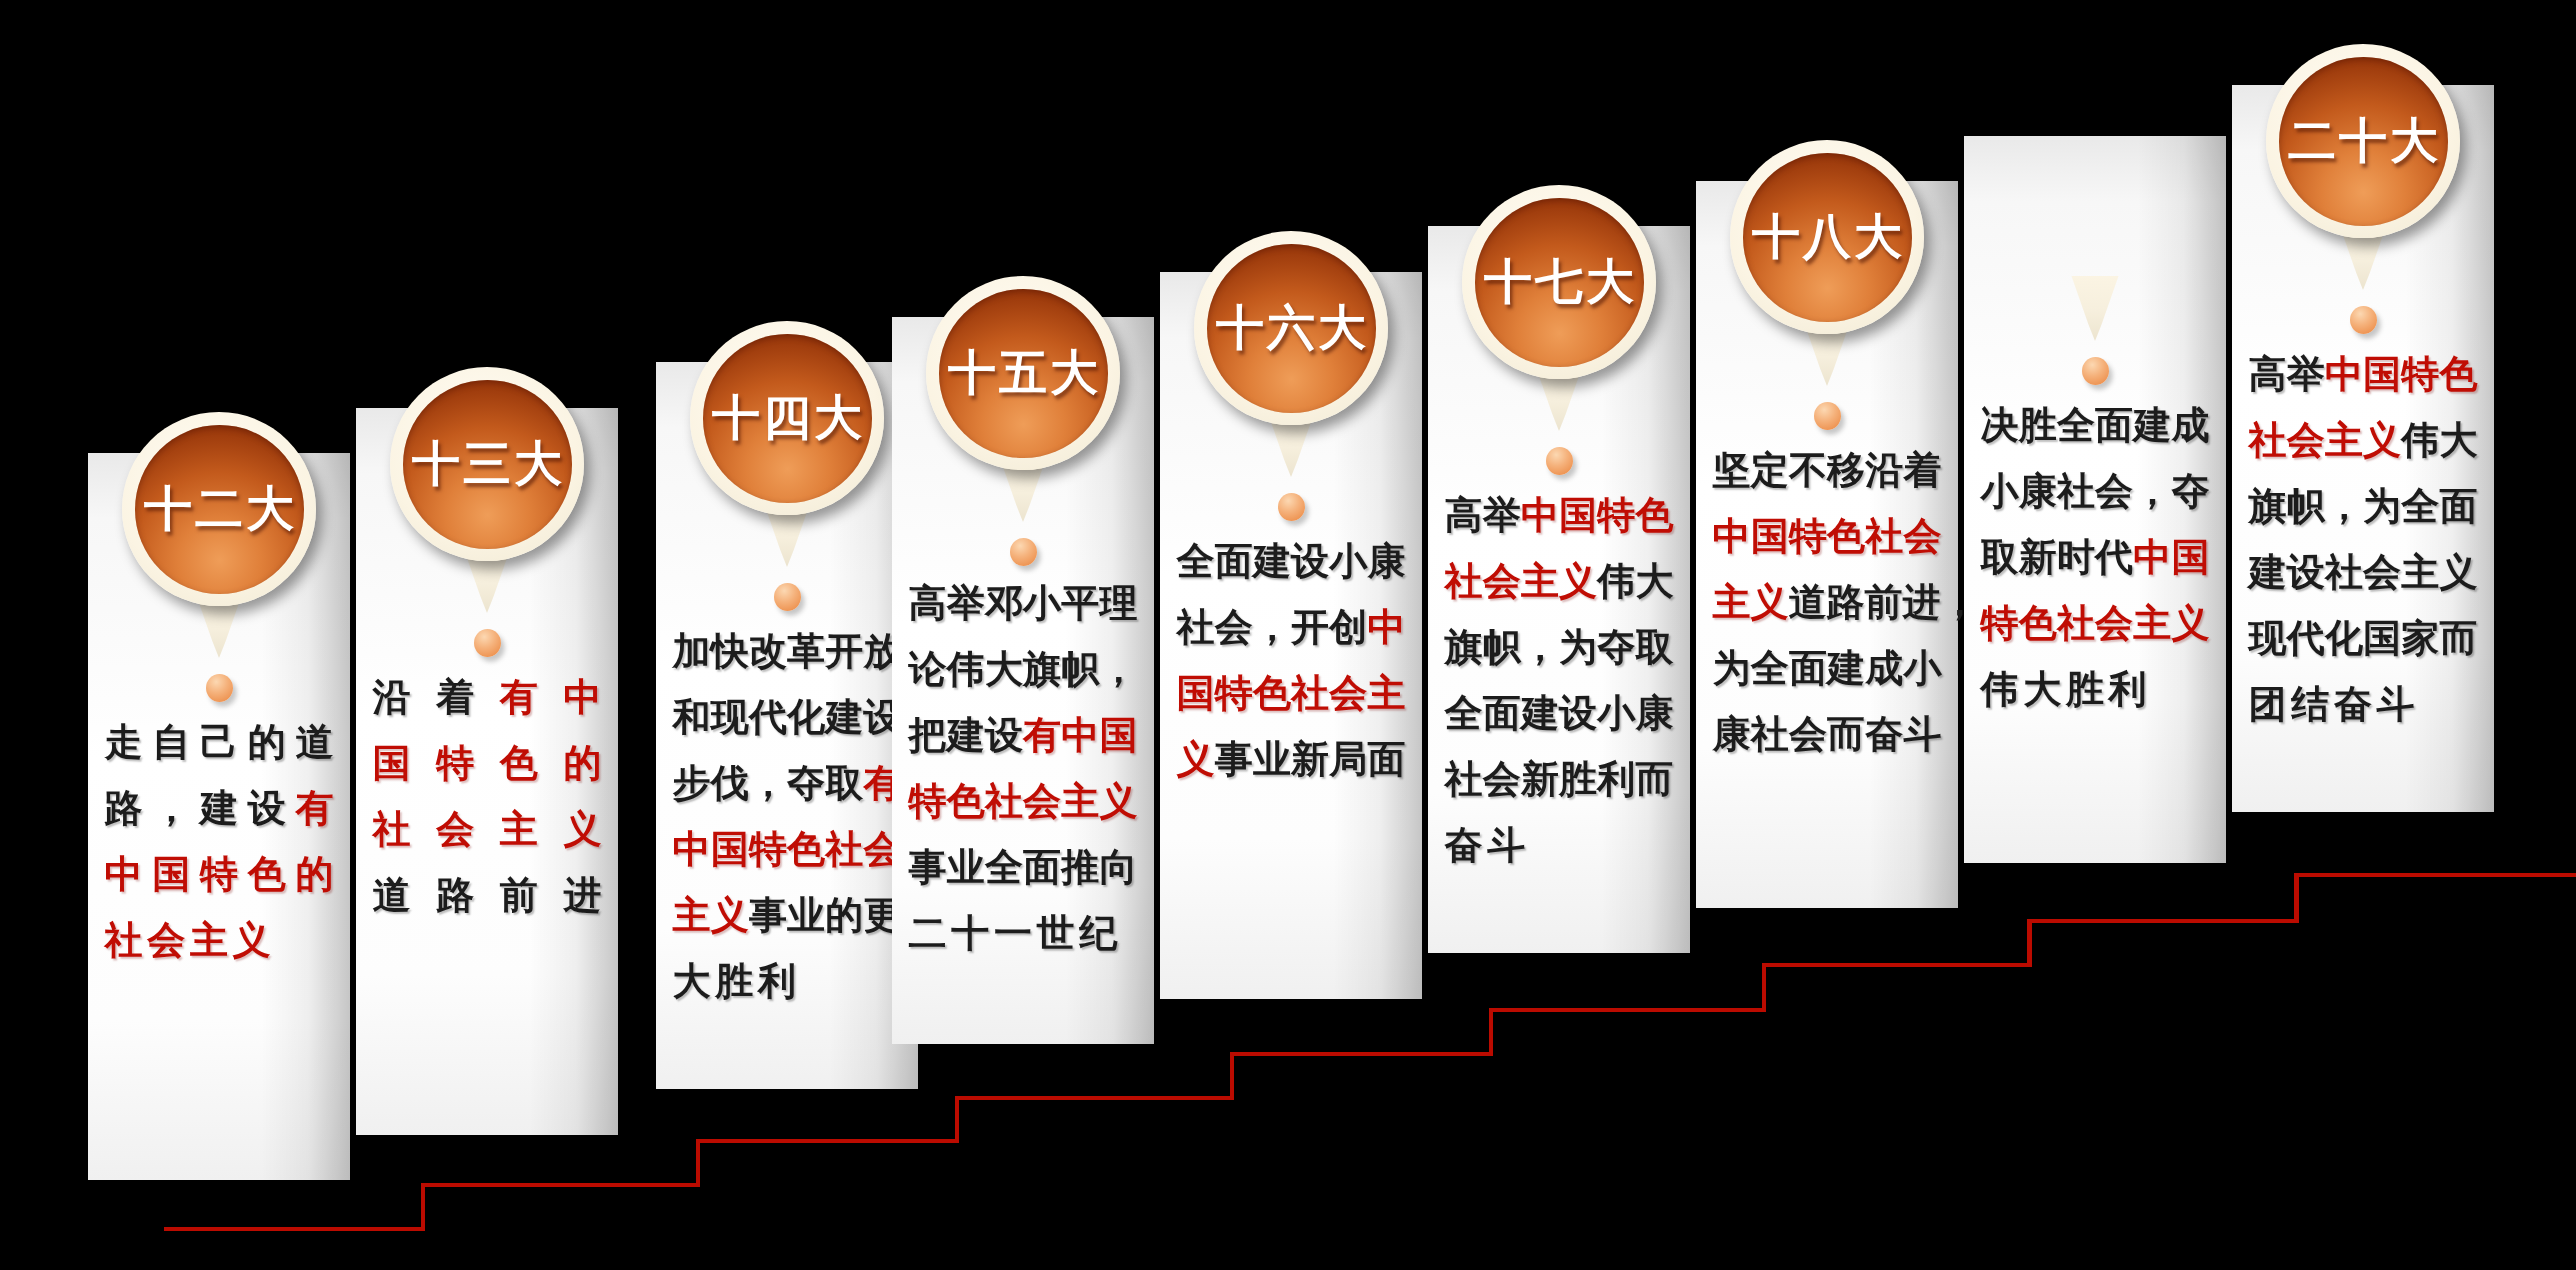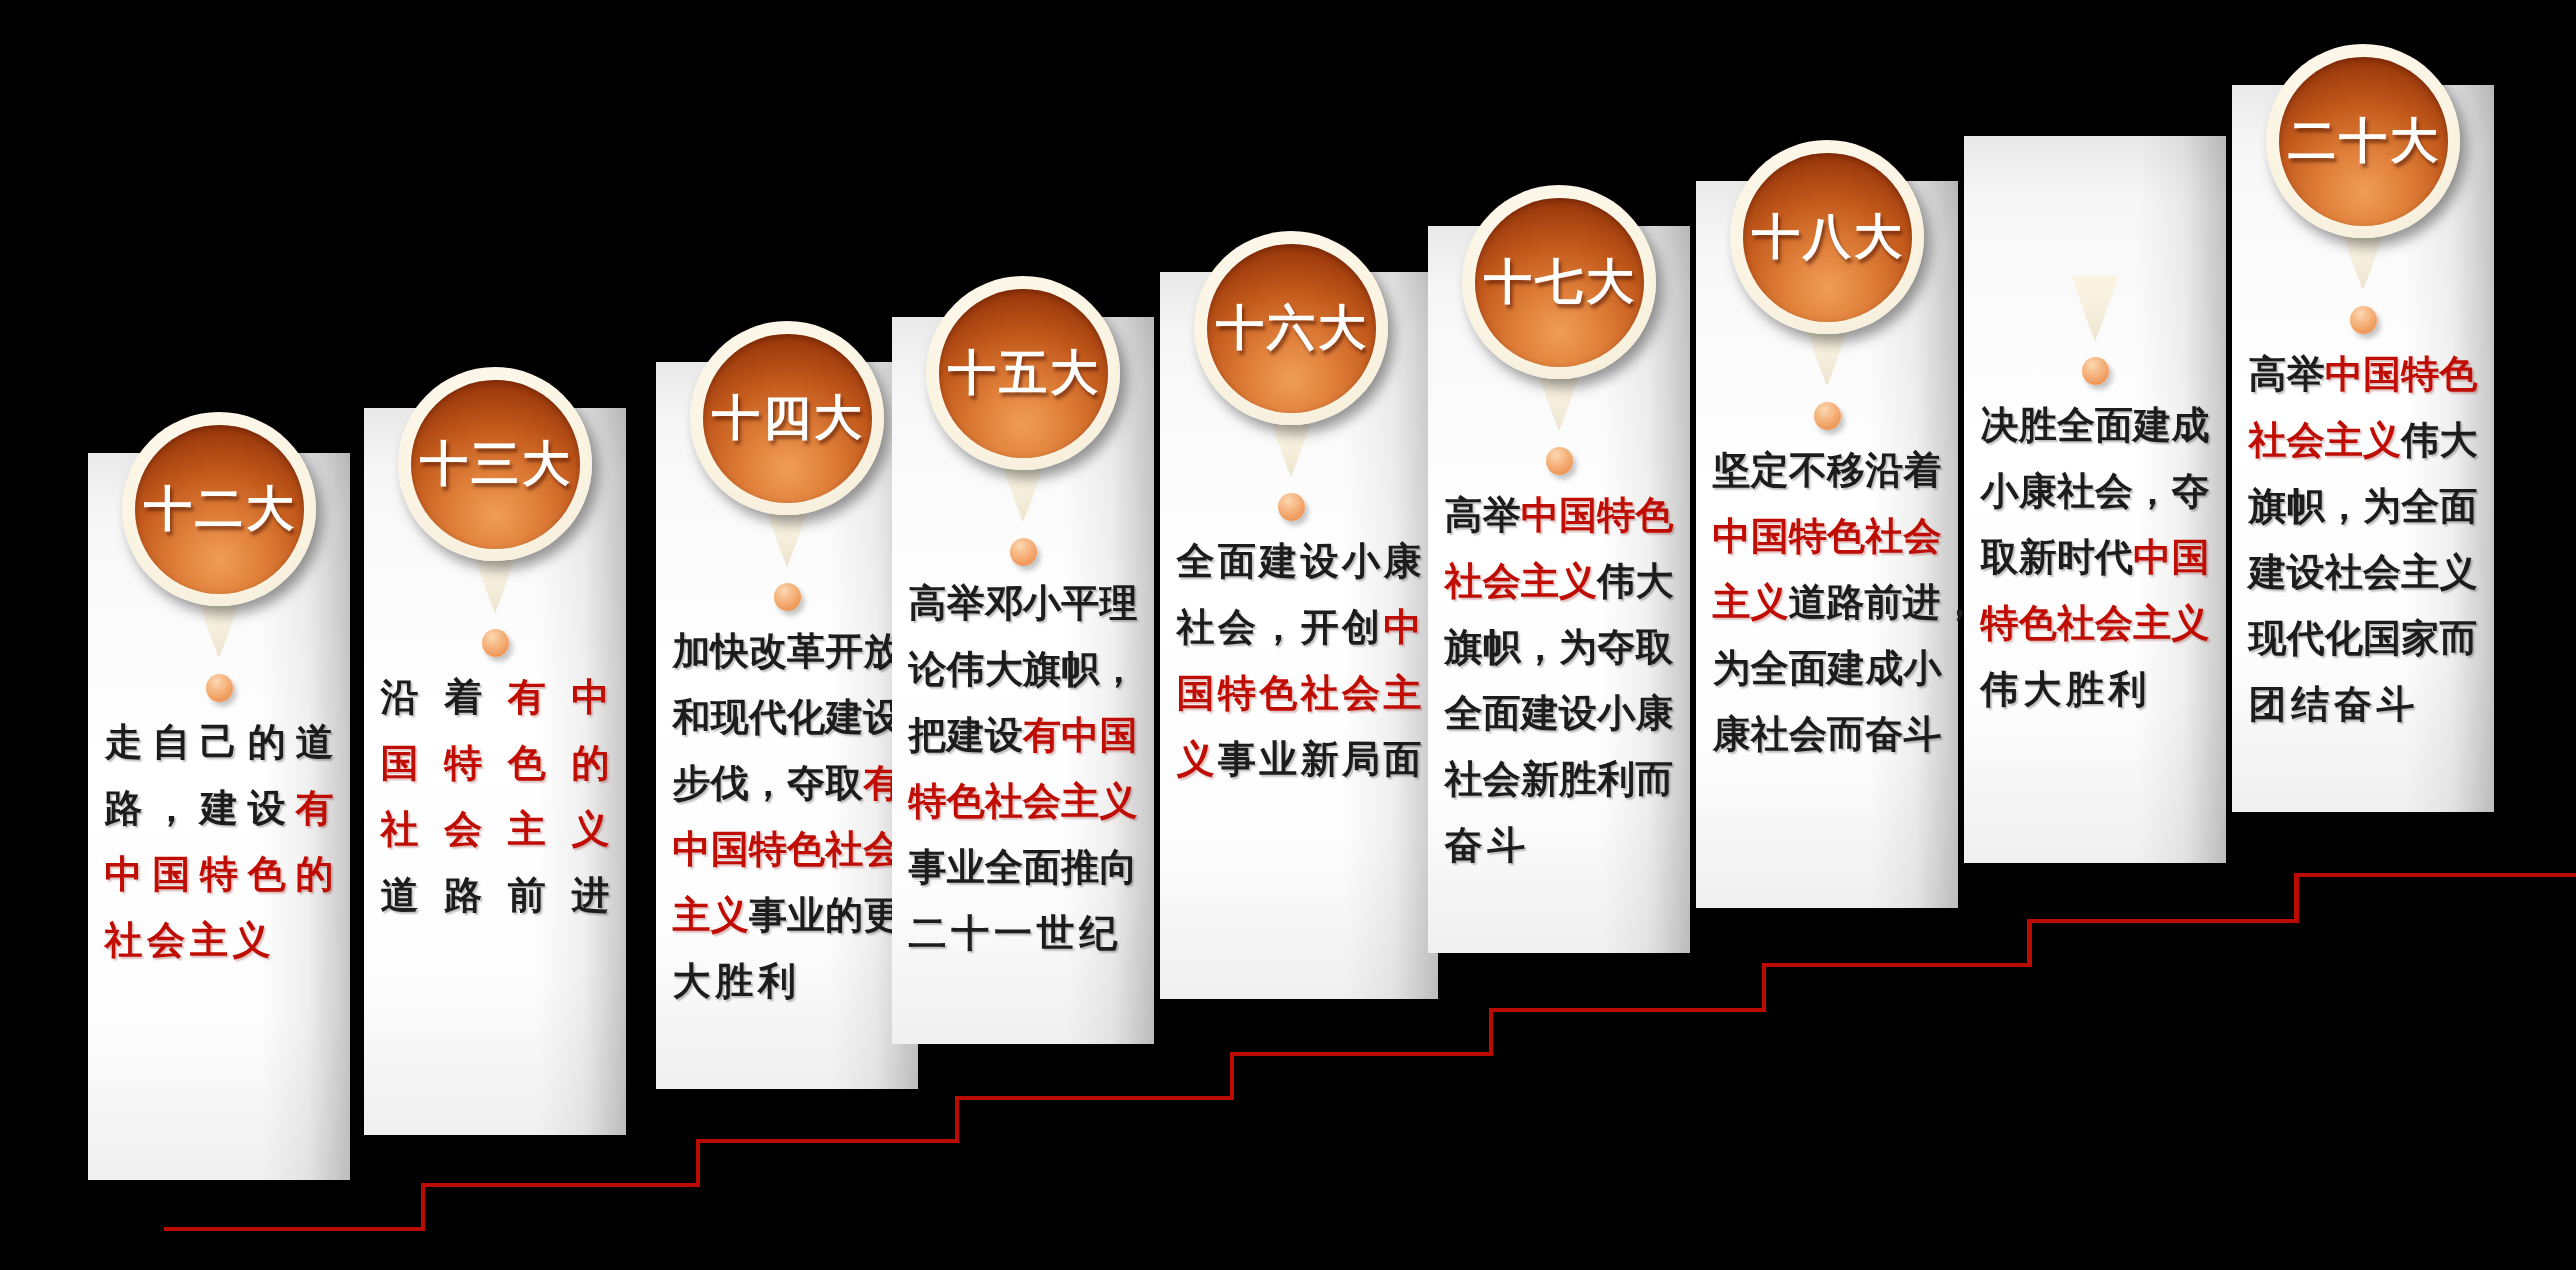"十六大" div.card { padding-left: 16px -> none }
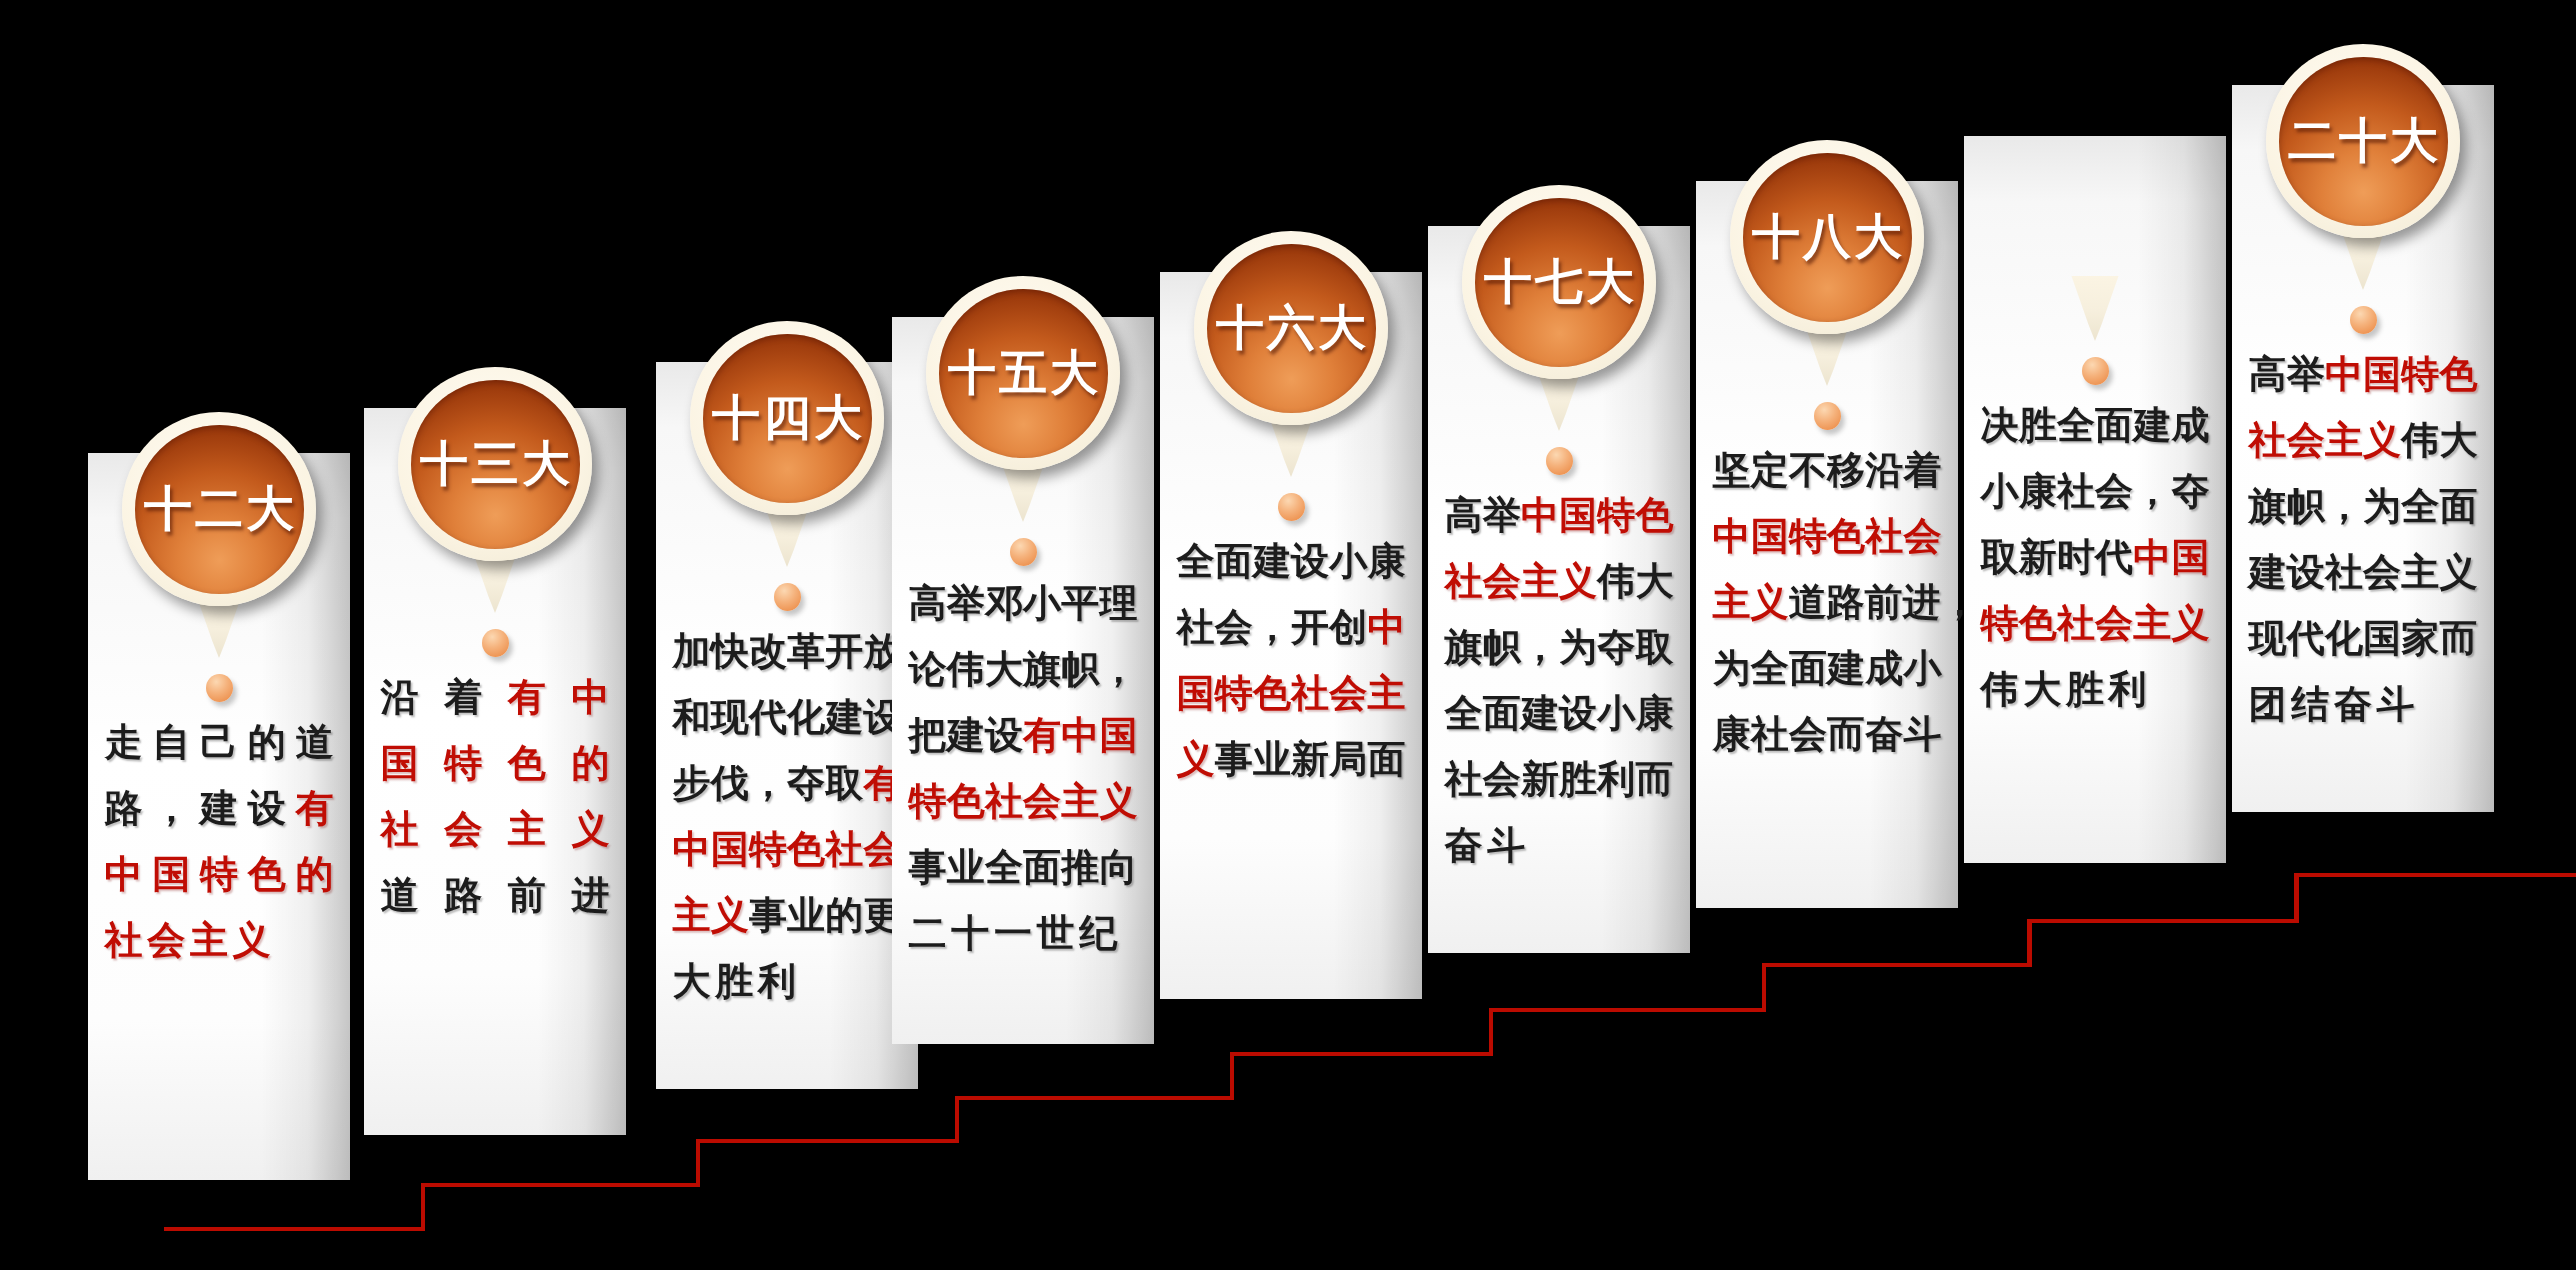"十三大" div.card { left: 364px -> 356px }
